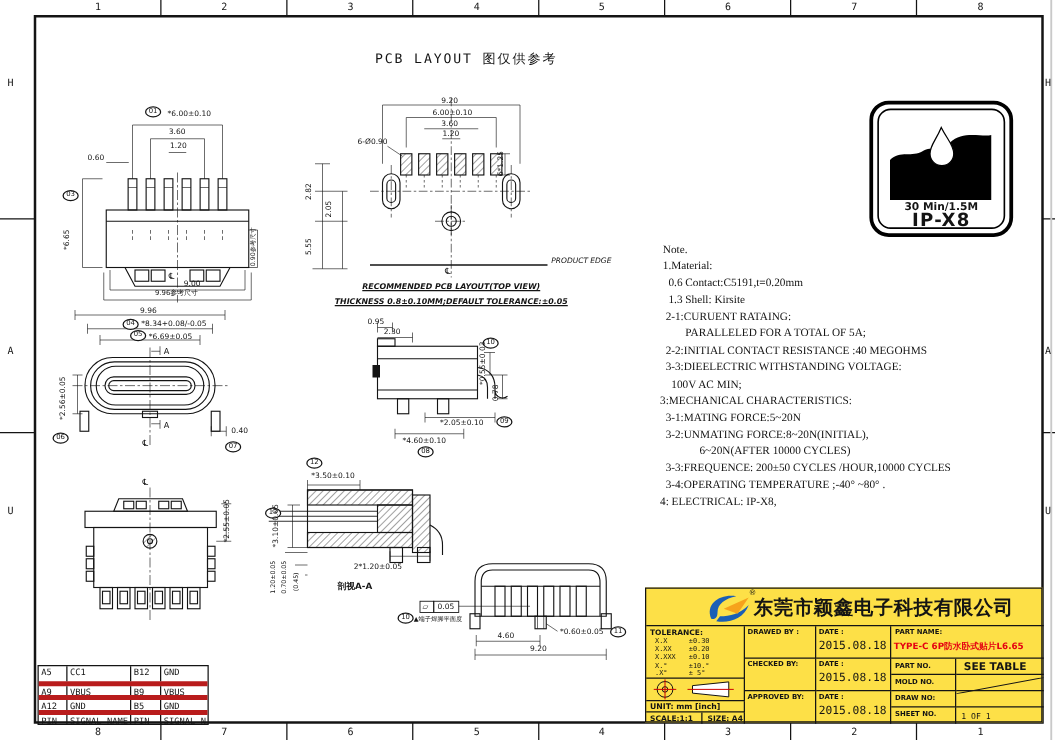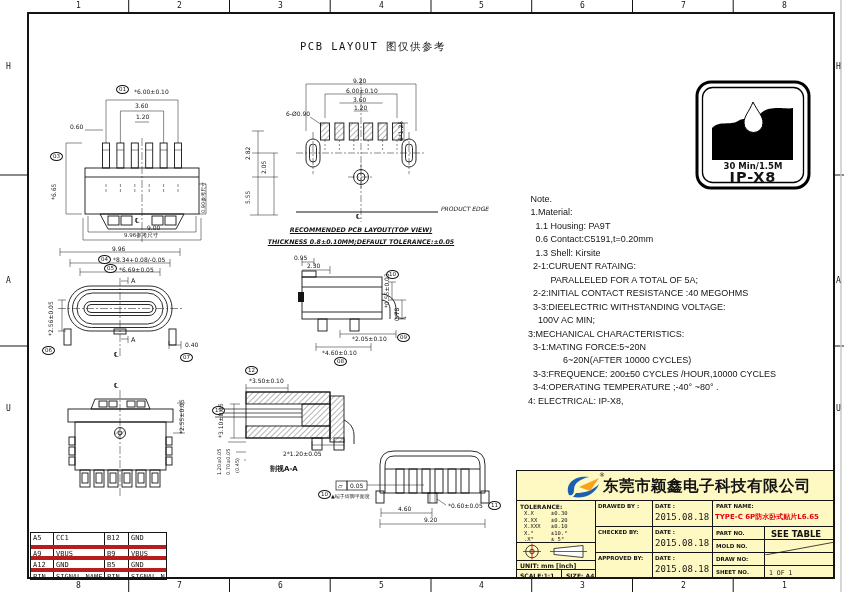"Note." .notes span { font-family: Liberation Sans, sans-serif -> Liberation Serif, serif }
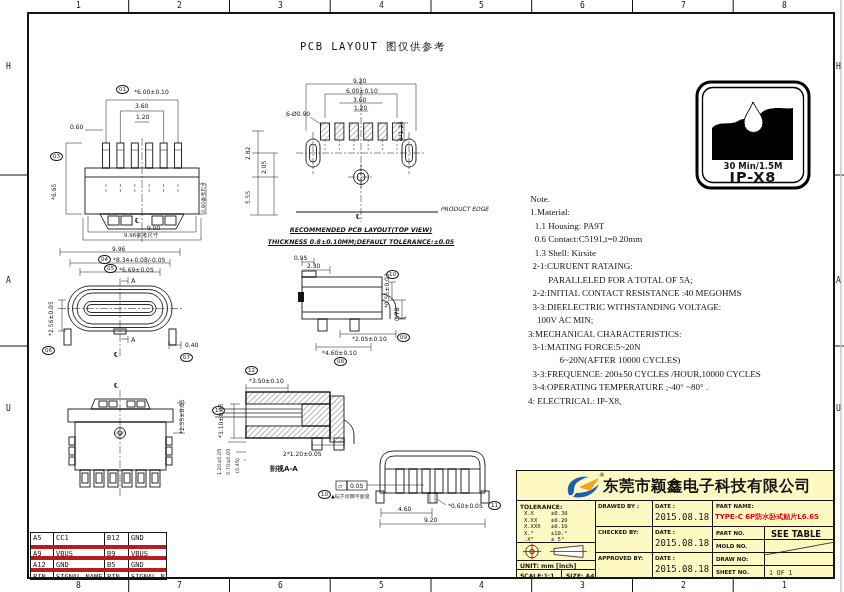"1.1 Housing: PA9T" span { html: <span> 1.1 Housing: PA9T</span> -> none }
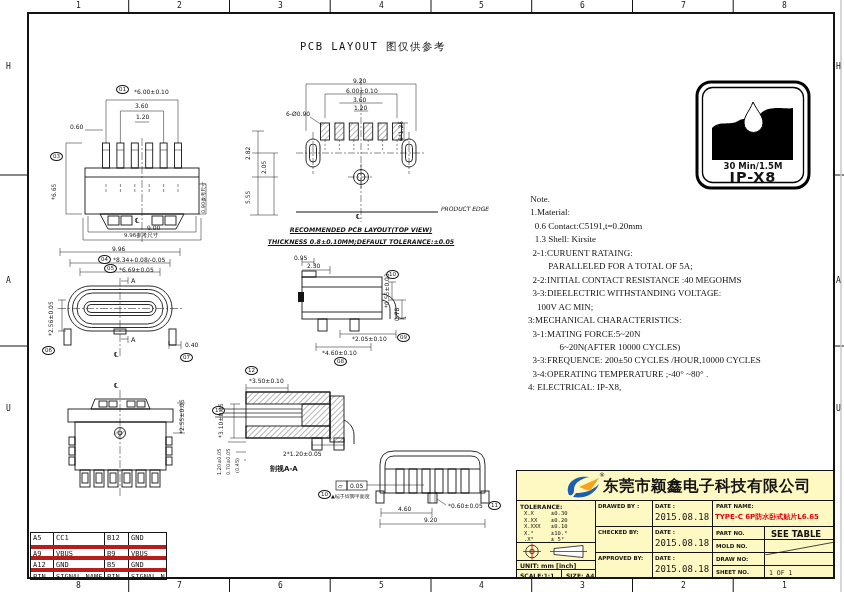"3-2:UNMATING FORCE:8~20N(INITIAL)," span { html: none -> <span> 3-2:UNMATING FORCE:8~20N(INITIAL),</span> }
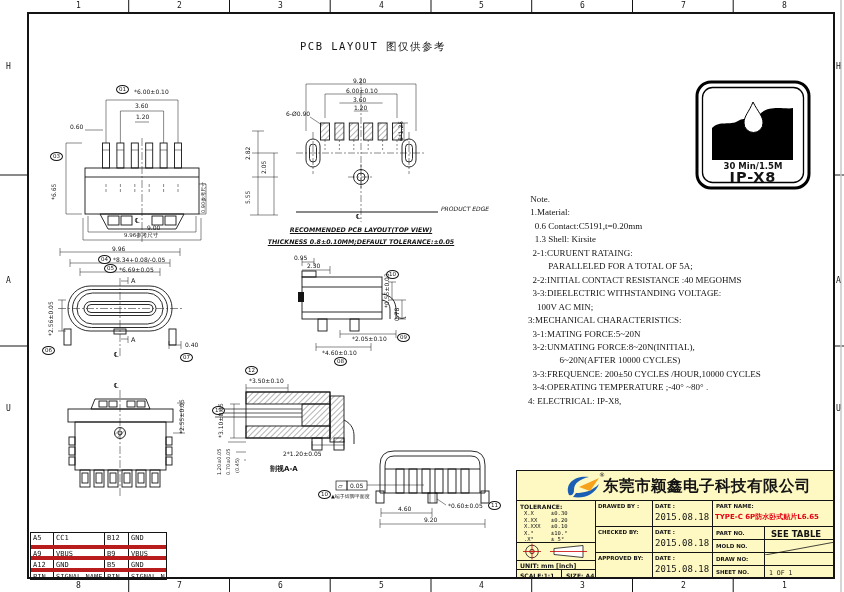"东莞市颖鑫电子科技有限公司" .tb { background: #fef9c3 -> #fde047 }
